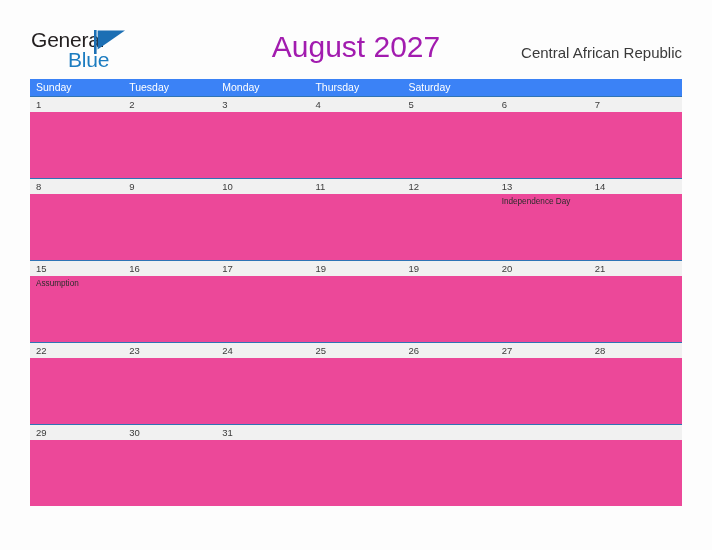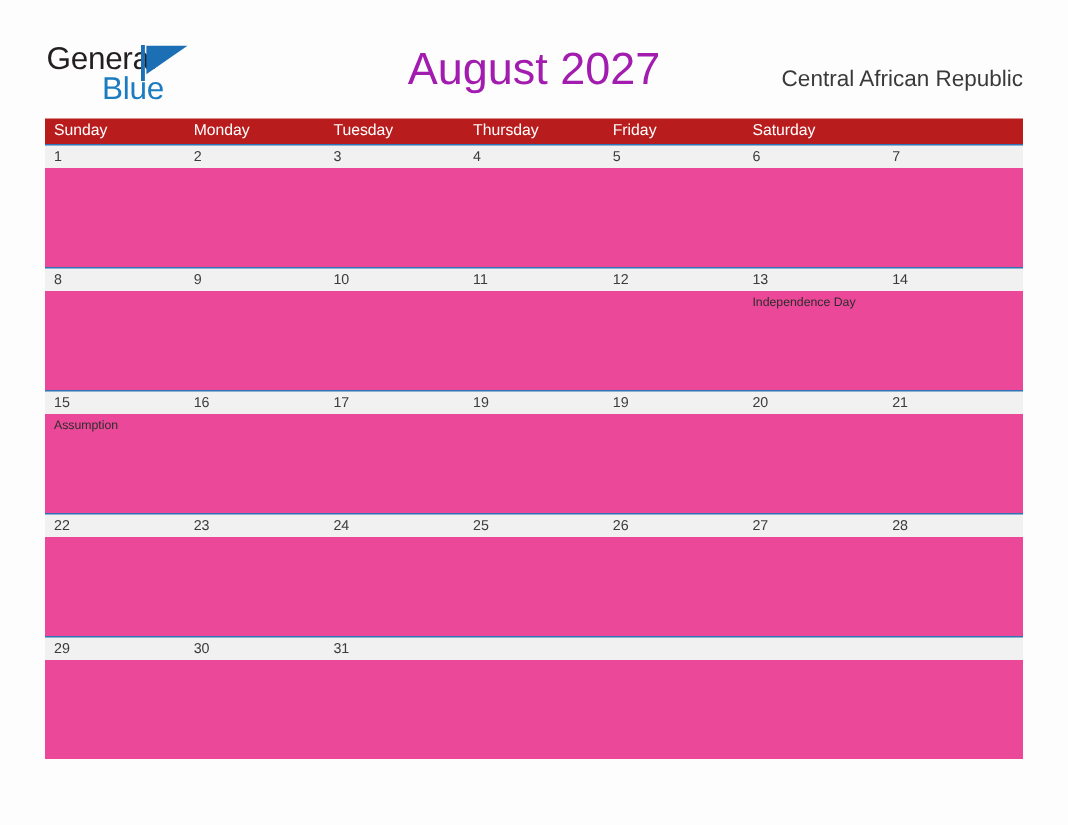"Sunday" .dow-row { background: #b91c1c -> #3b82f6 }
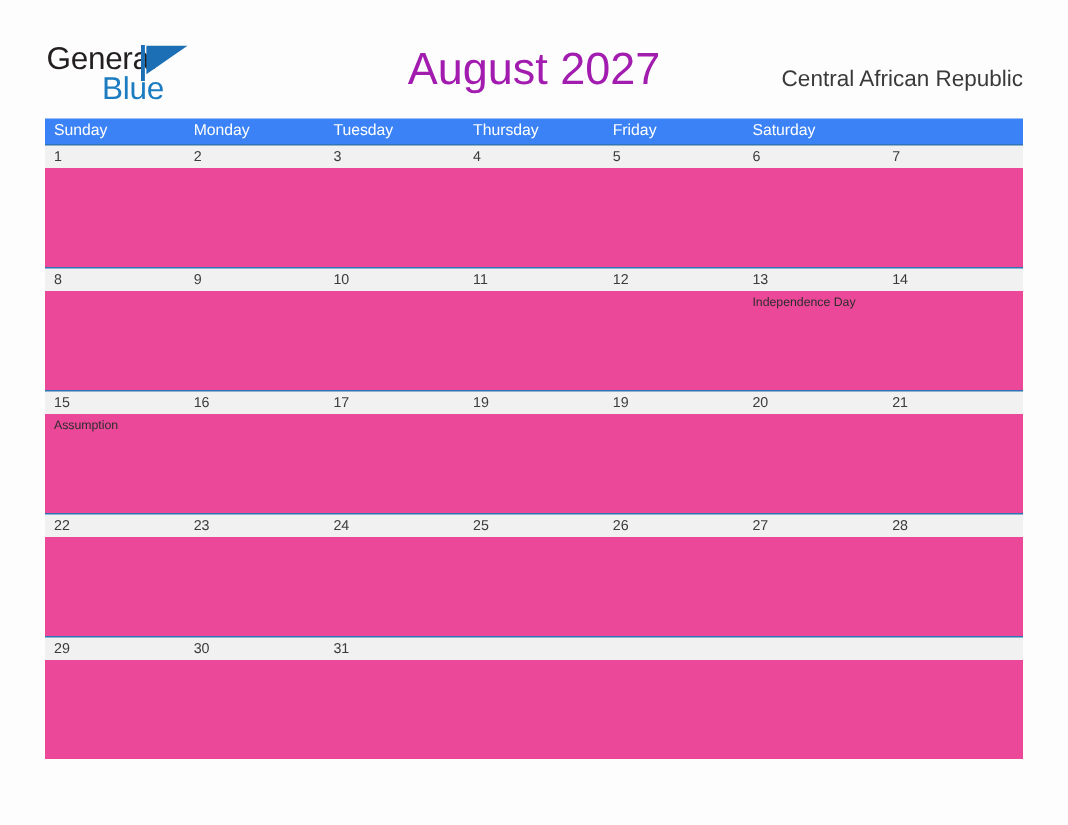"Monday" div.dow-cell { order: before "Tuesday" -> after "Tuesday" }
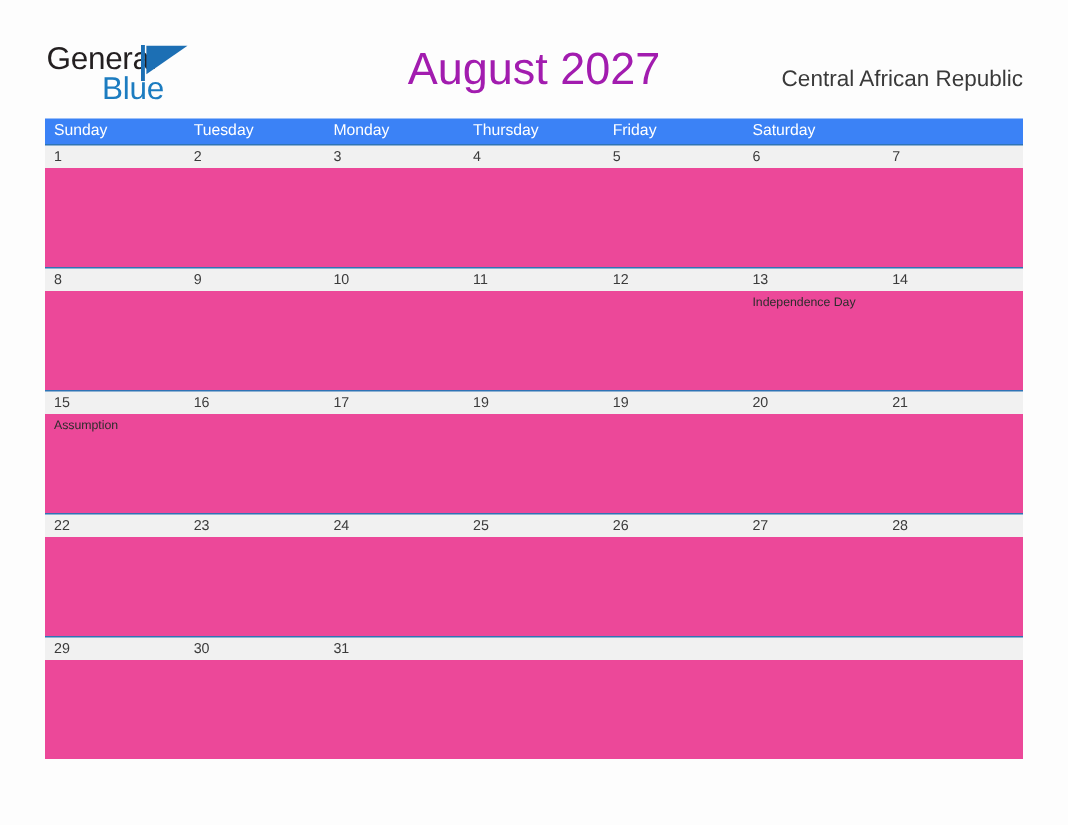"Friday" div.dow-cell { html: <div>Friday</div> -> none }
